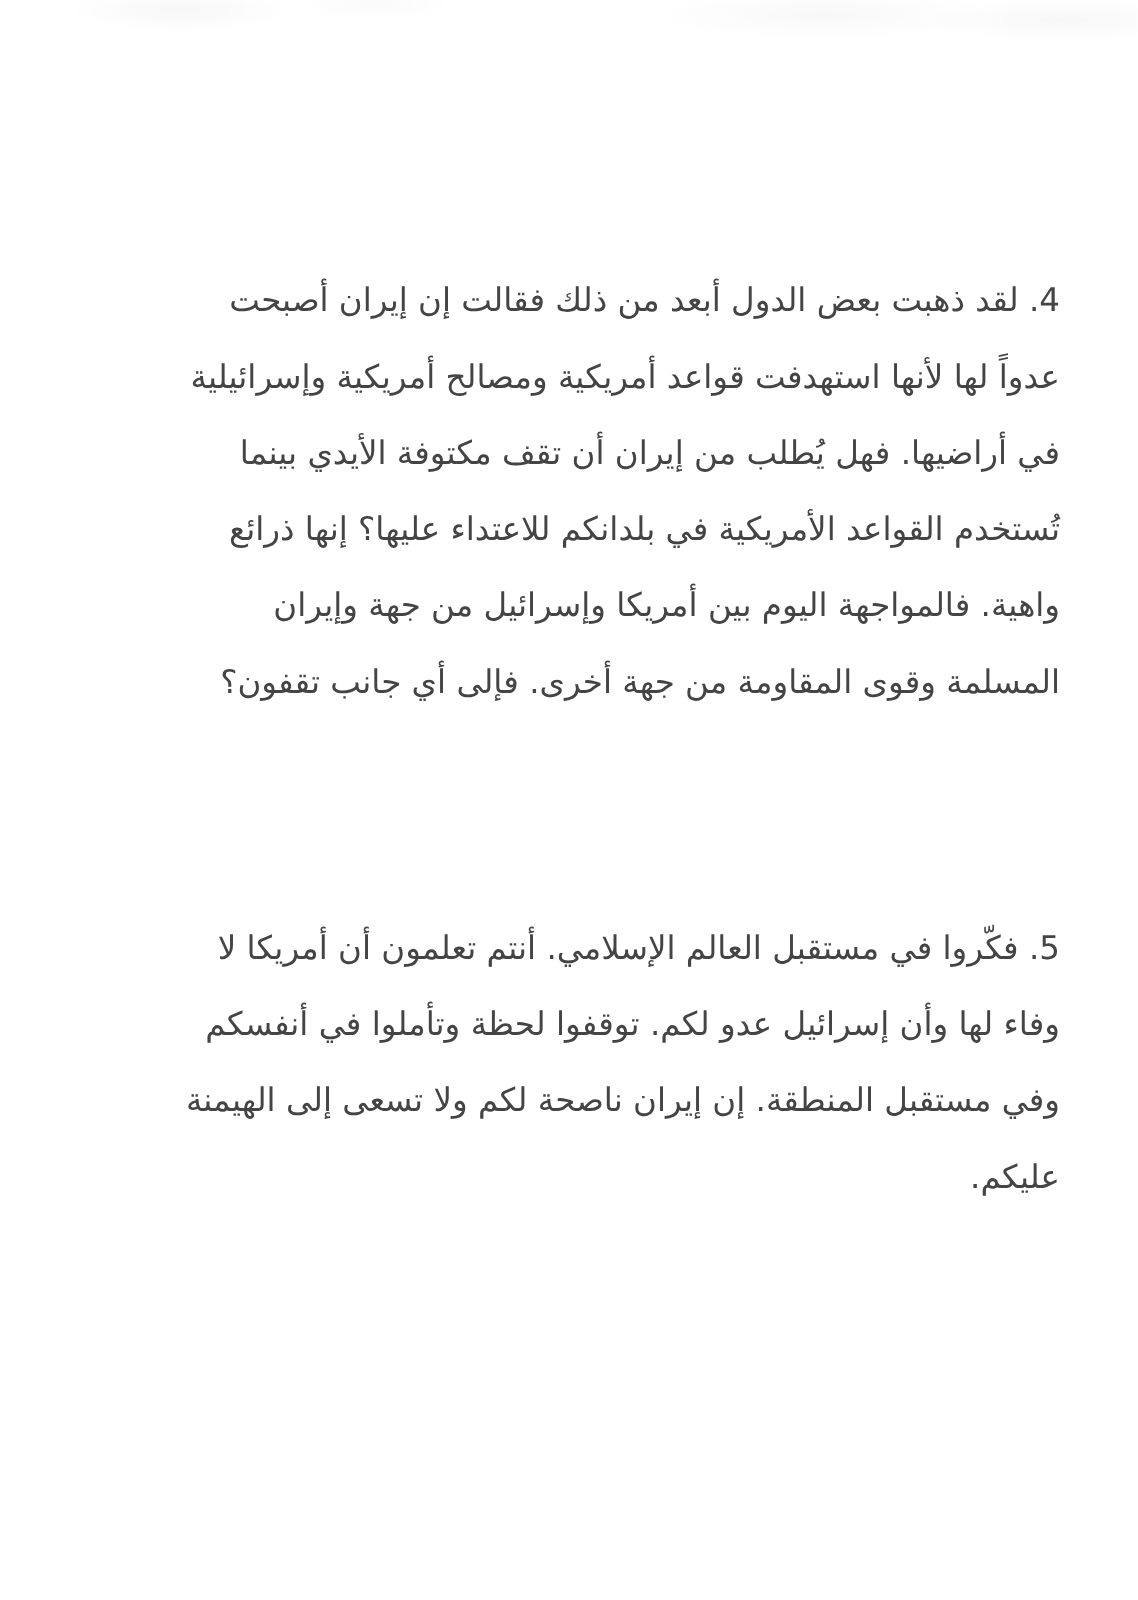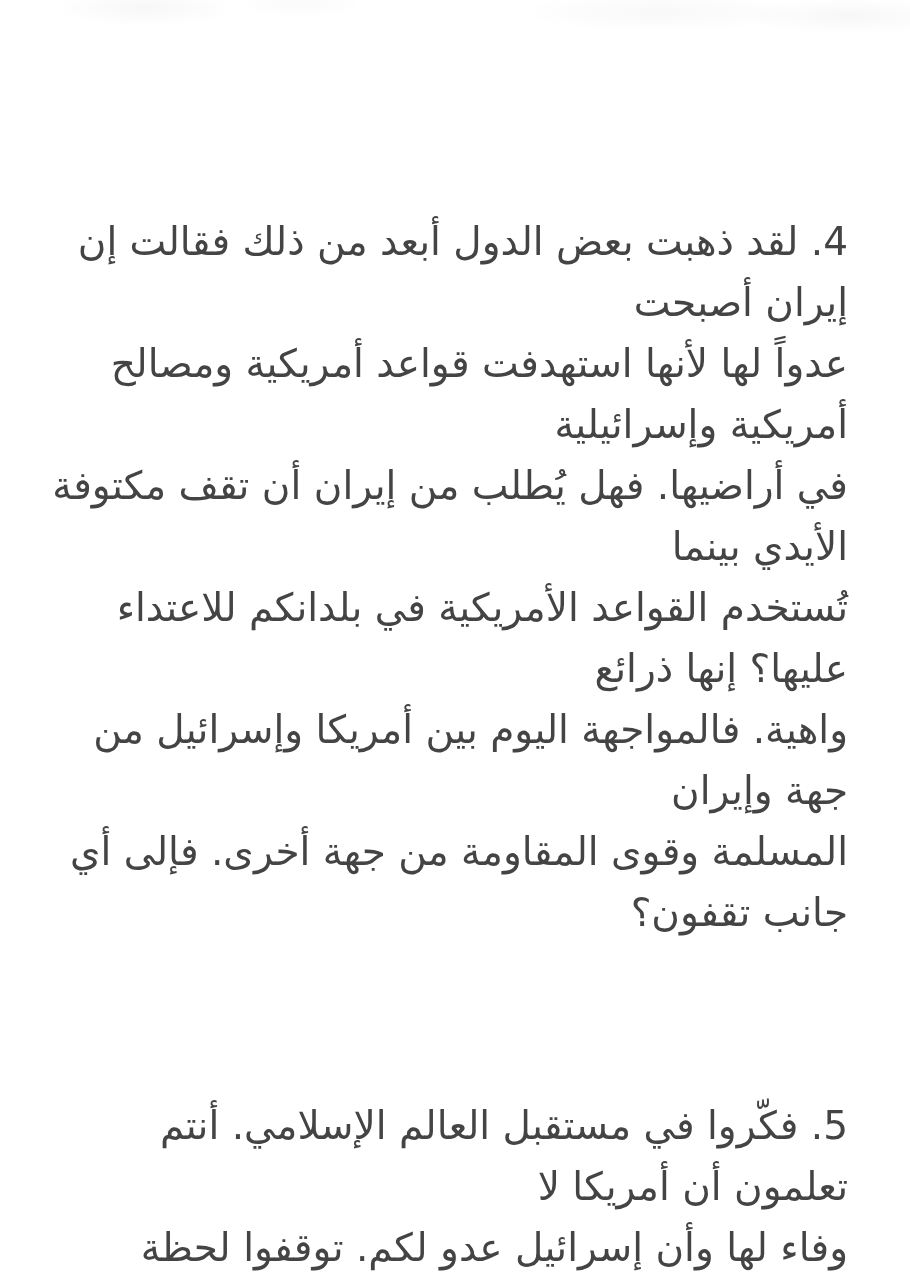"4. لقد ذهبت بعض الدول" .letter-page { font-size: 39px -> 26px }
